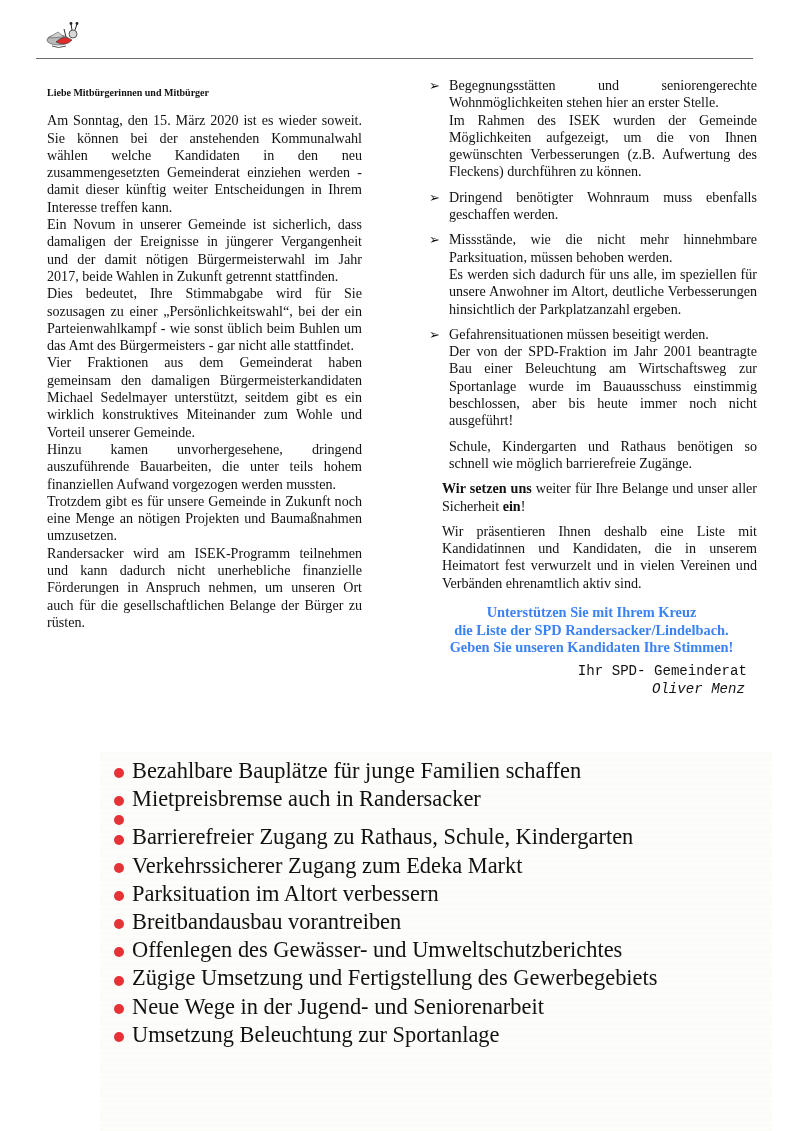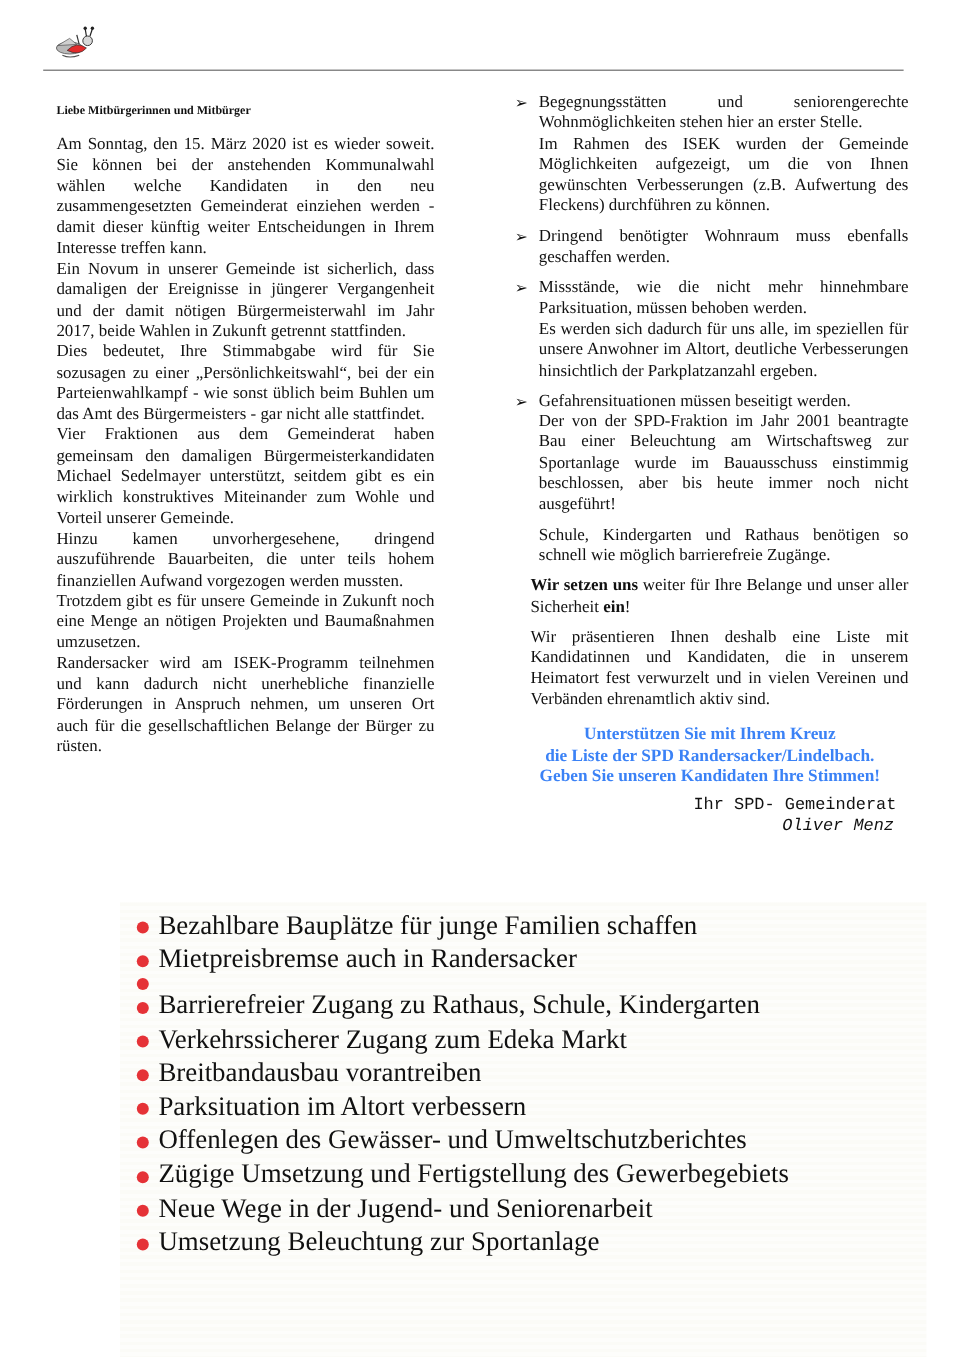"Breitbandausbau vorantreiben" li { order: before "Parksituation im Altort verbessern" -> after "Parksituation im Altort verbessern" }
